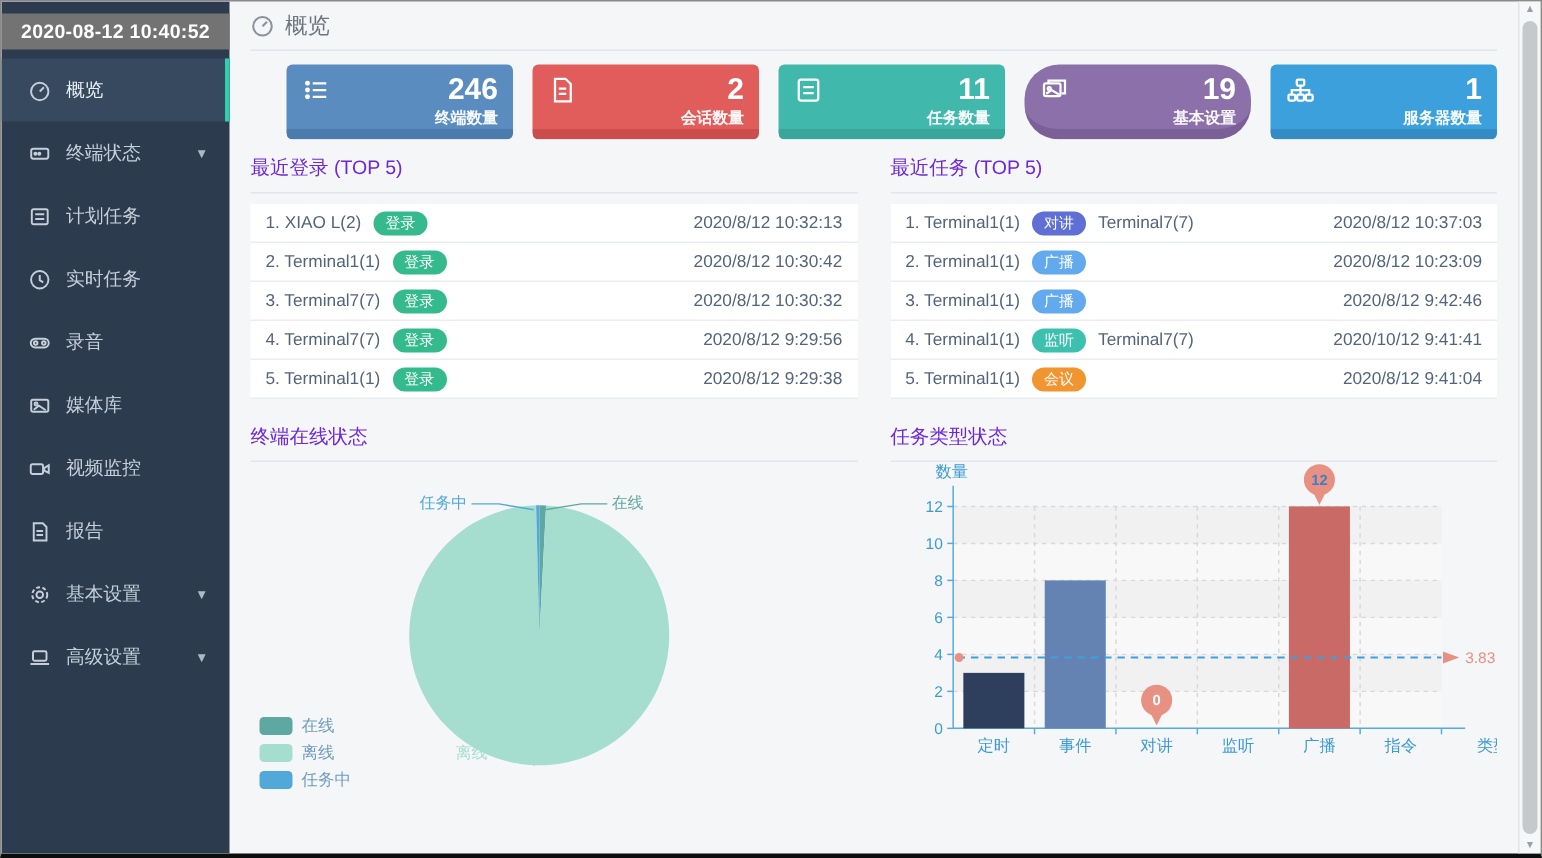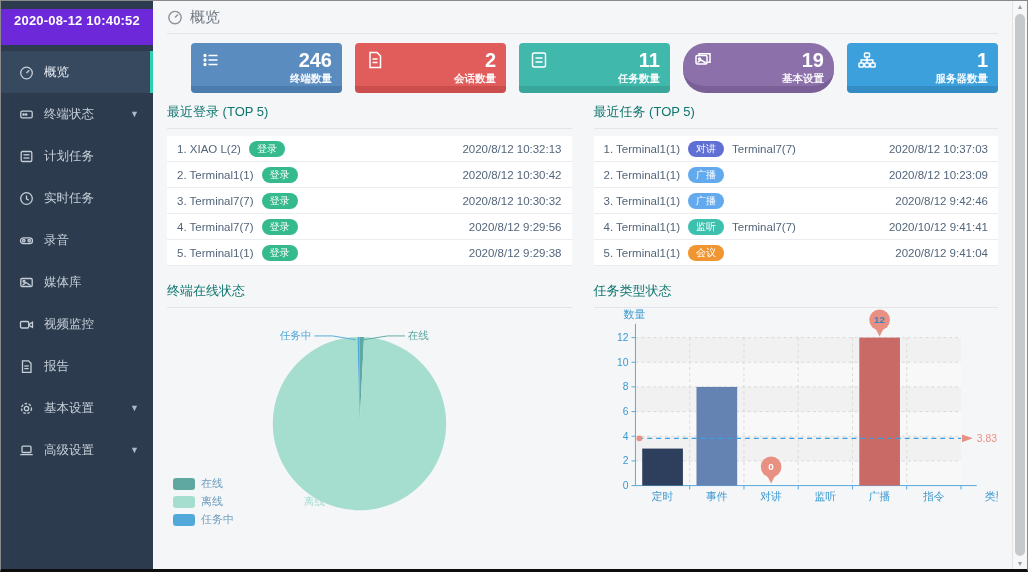"2020-08-12 10:40:52" .timebar { background: #6d28d9 -> #737373; height: 36px -> 24px }
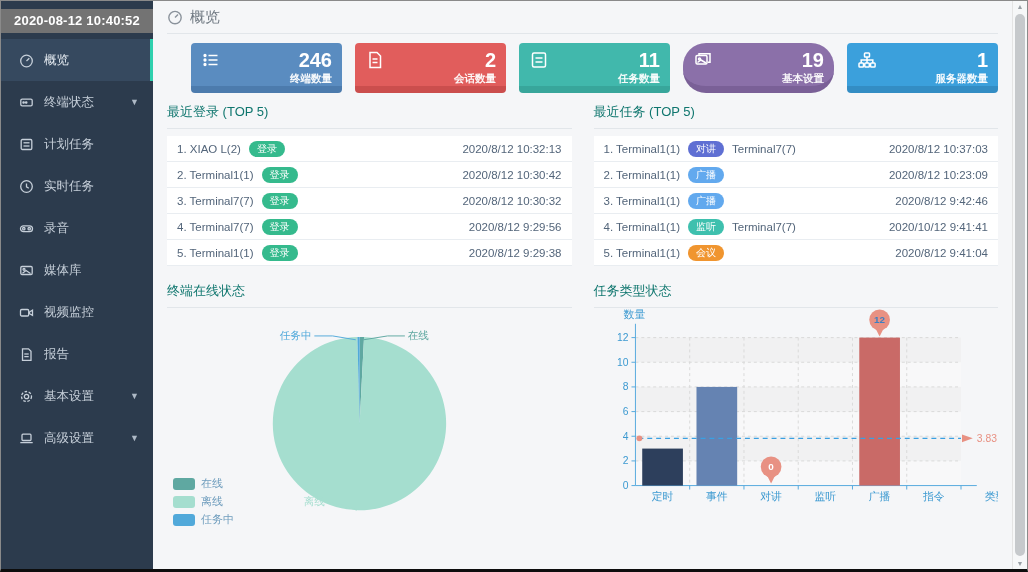"最近登录 (TOP 5)" .section-title { color: #0f766e -> #6d28d9 }
